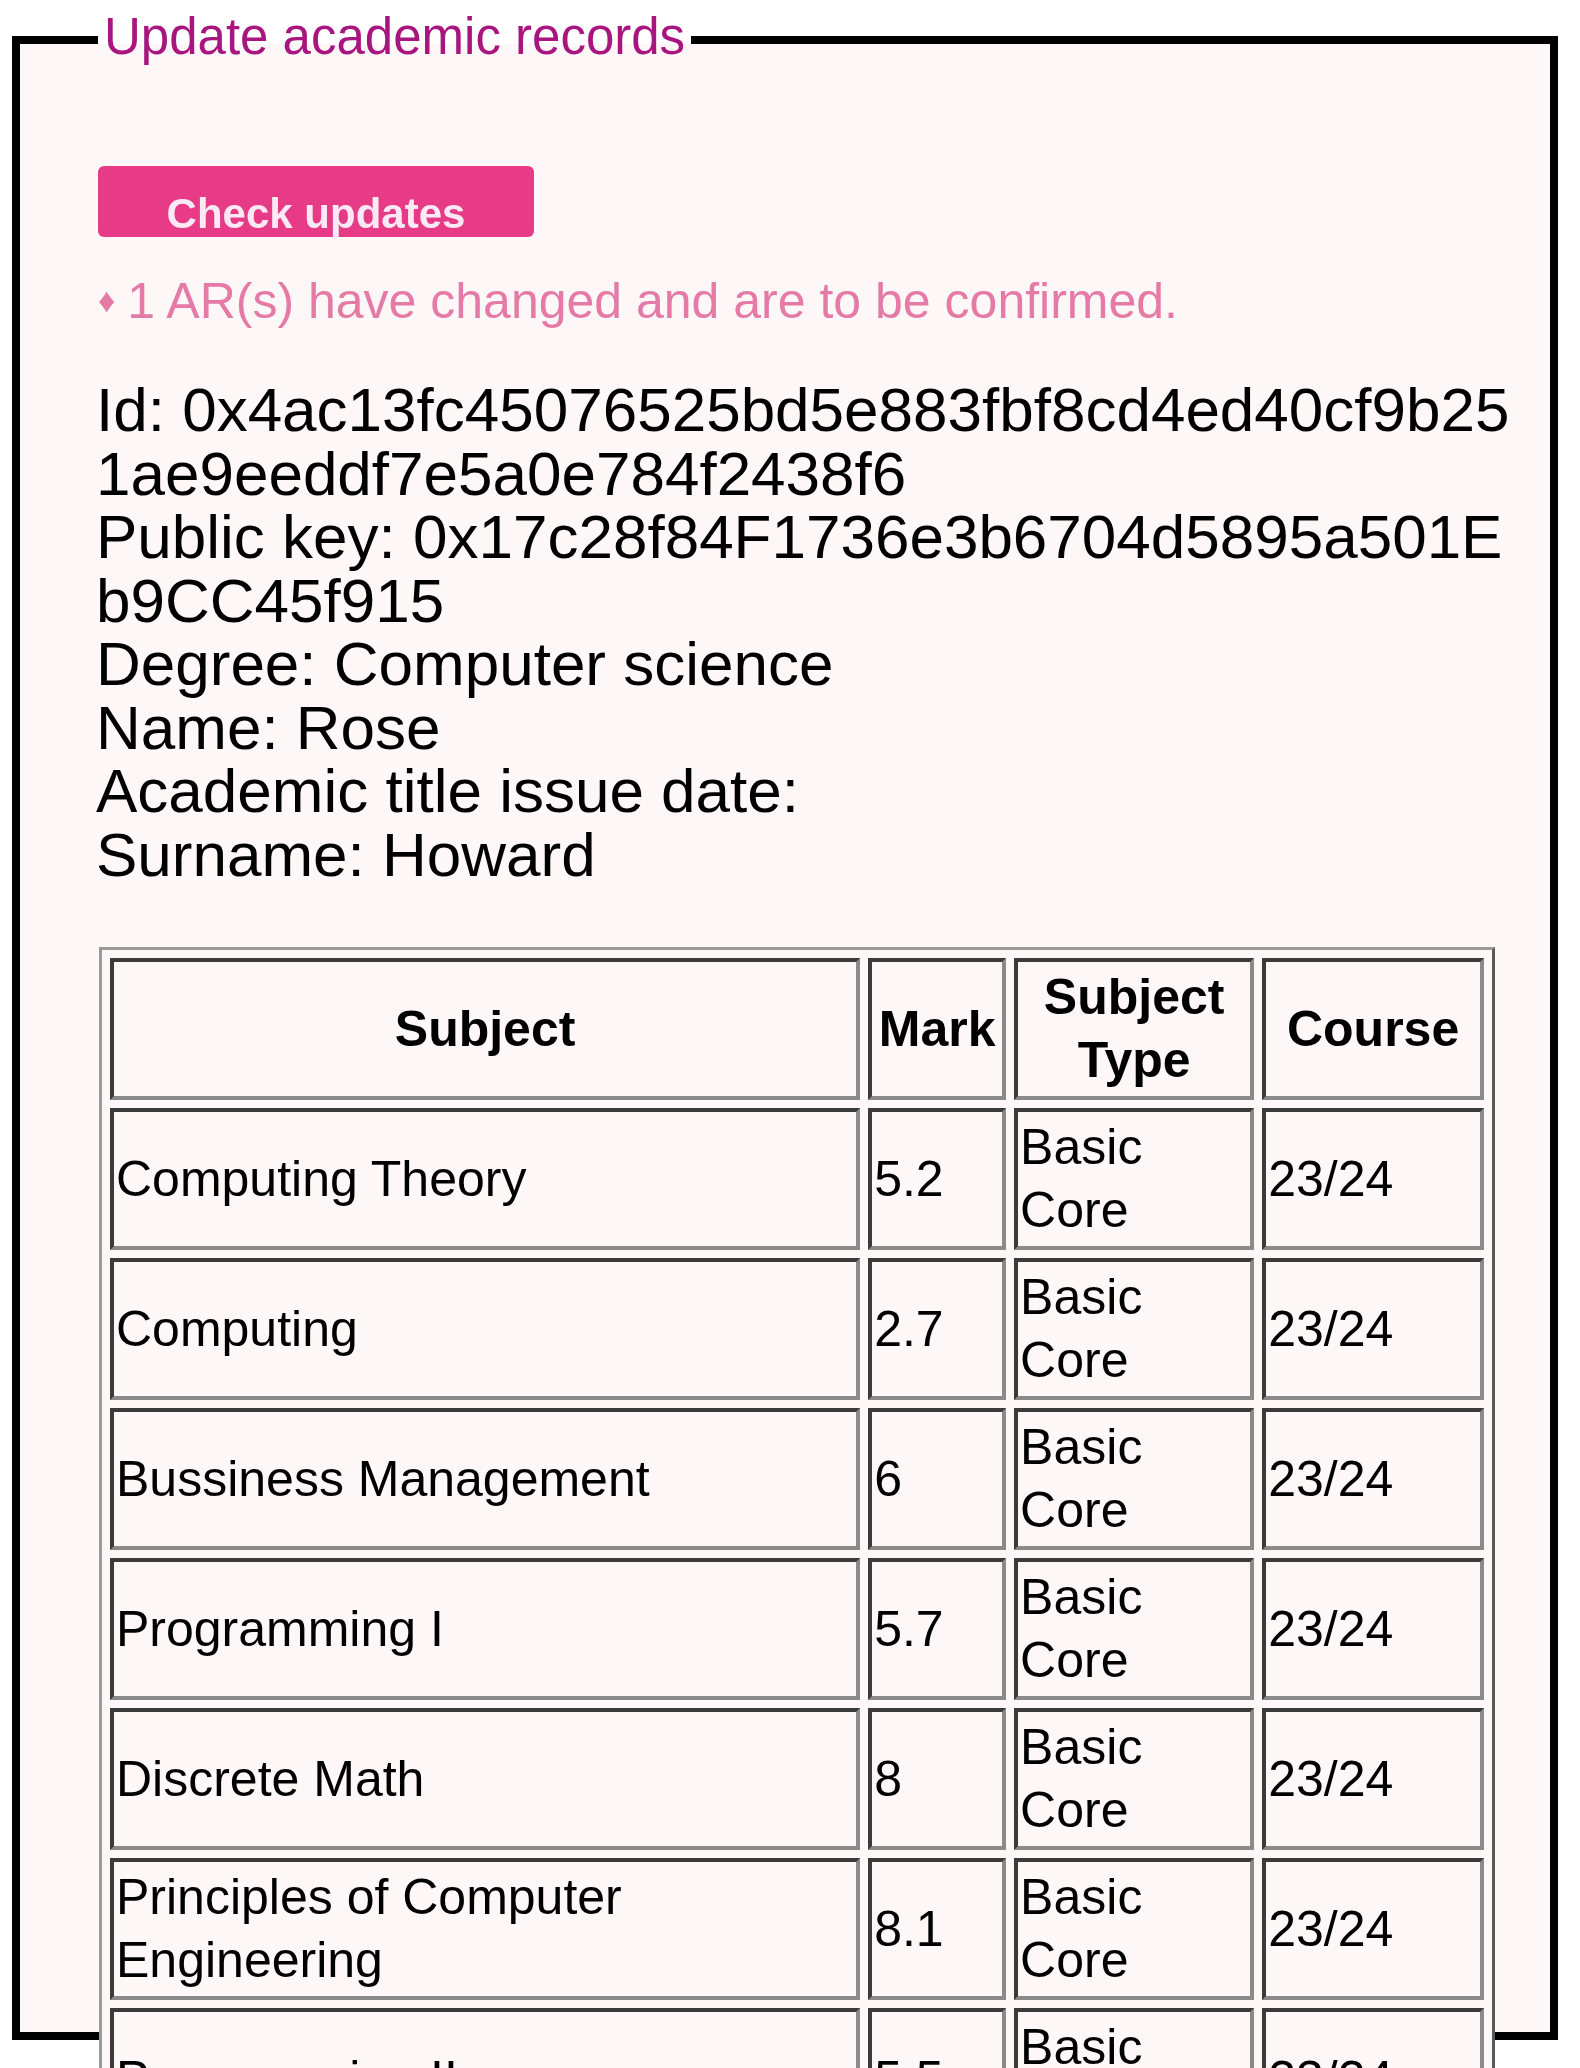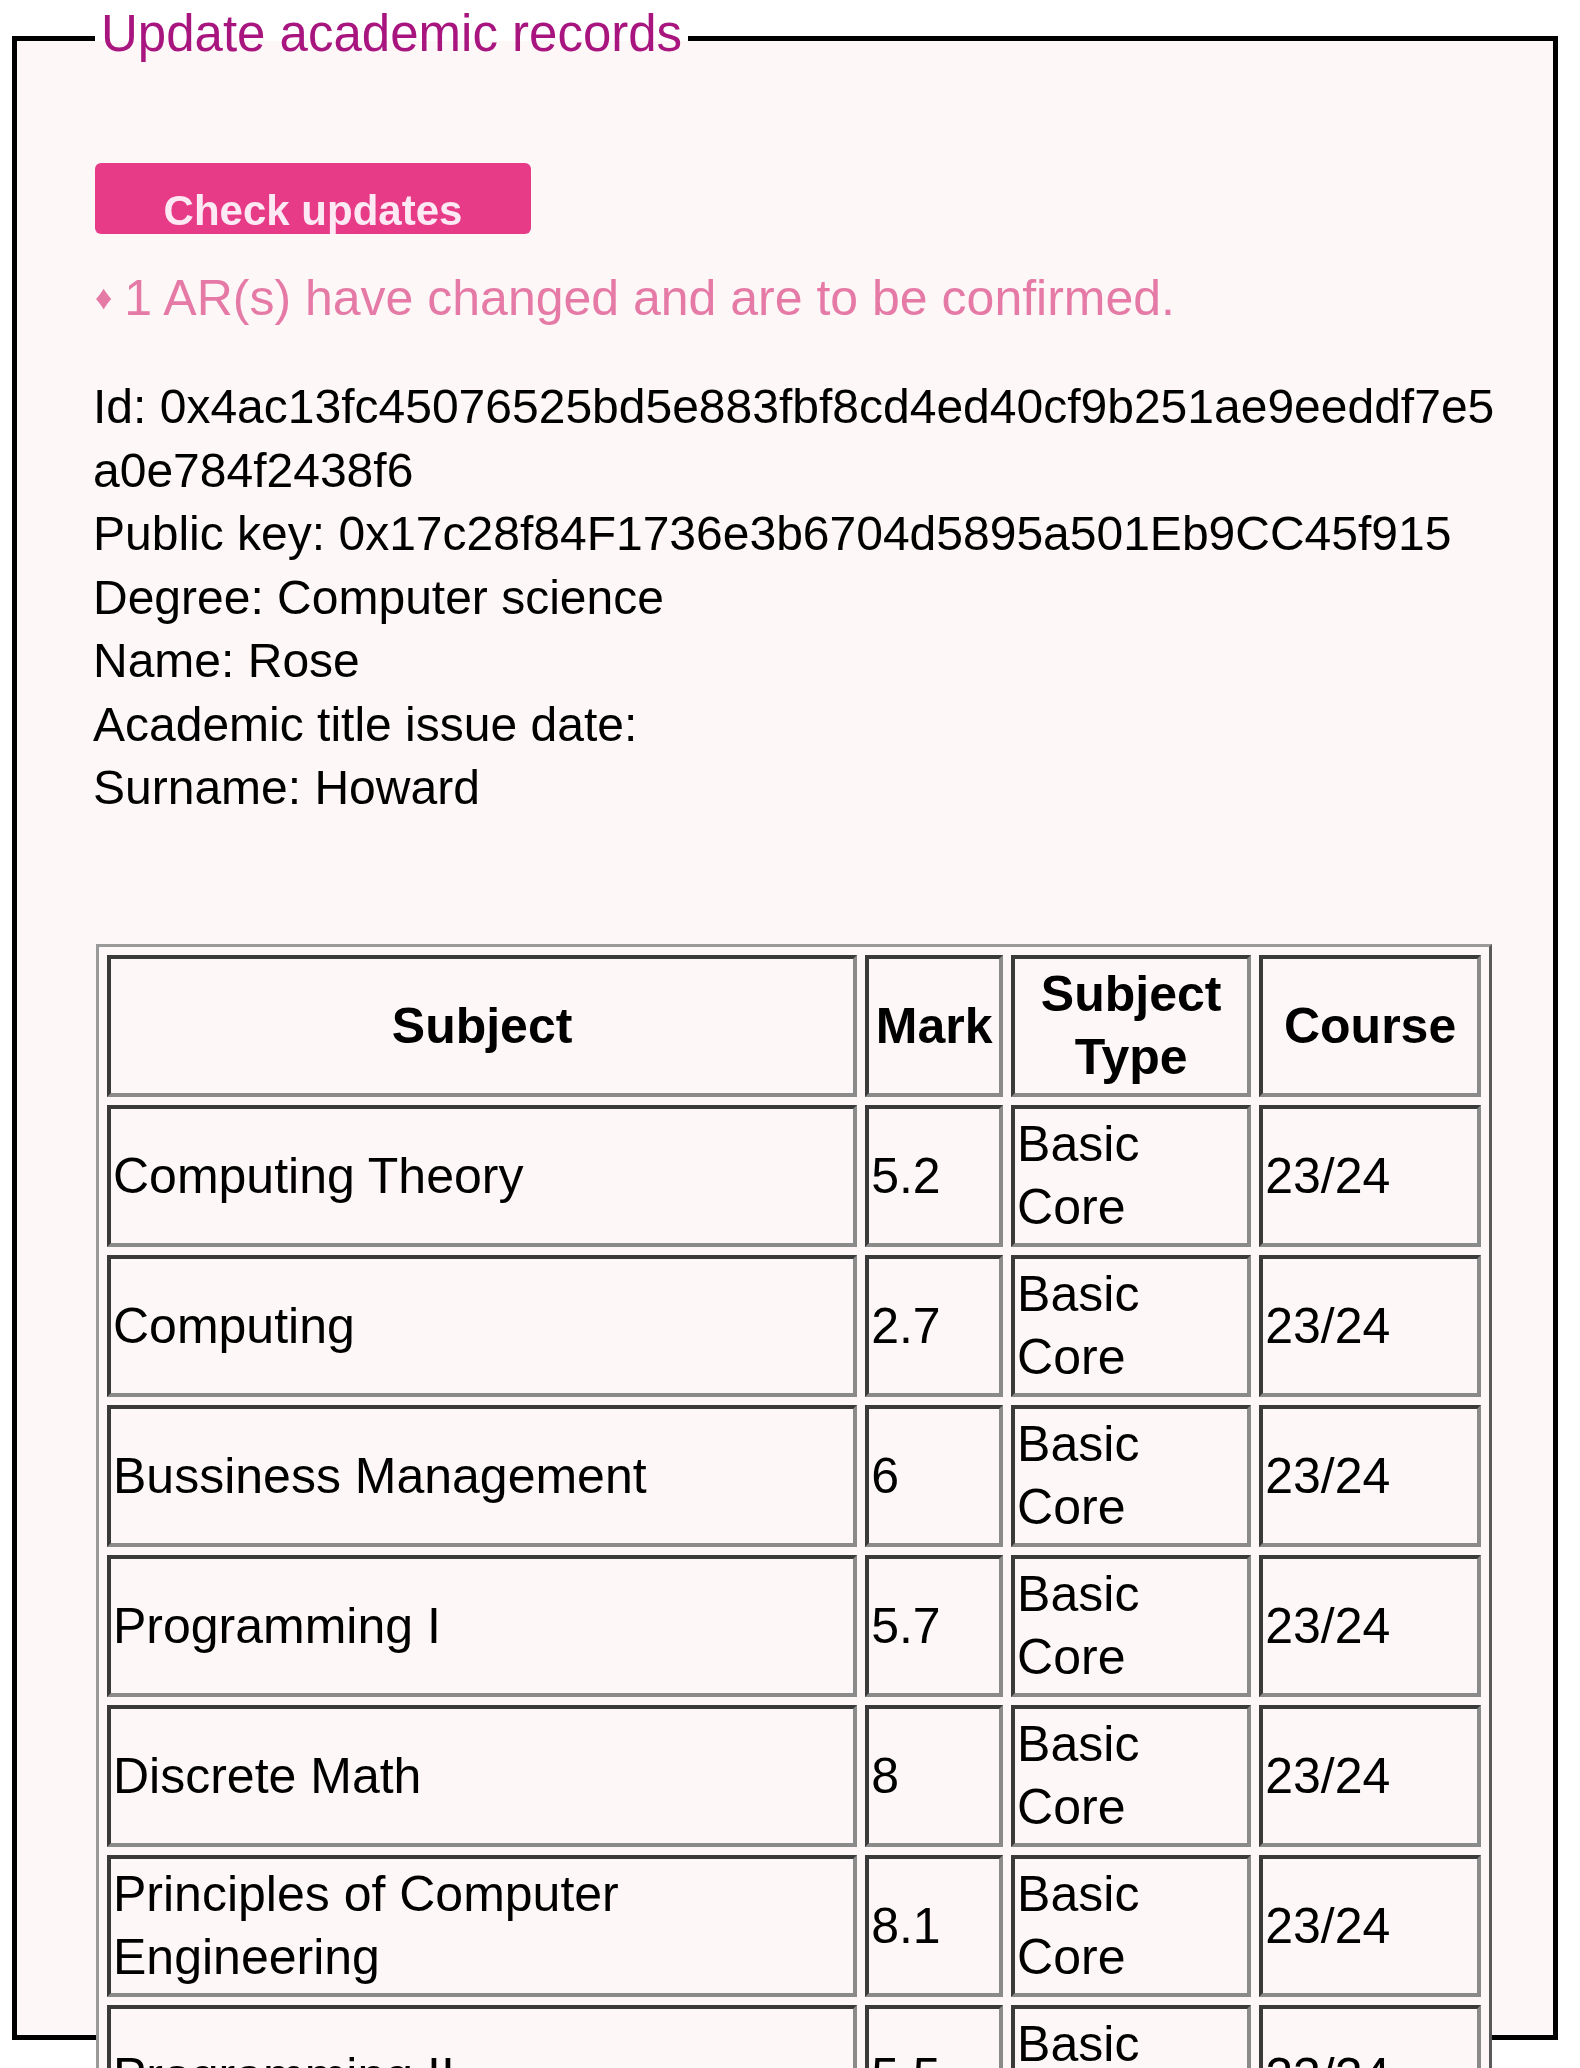"Update academic records" .fieldset { border: 5px solid #000000 -> 8px solid #000000 }
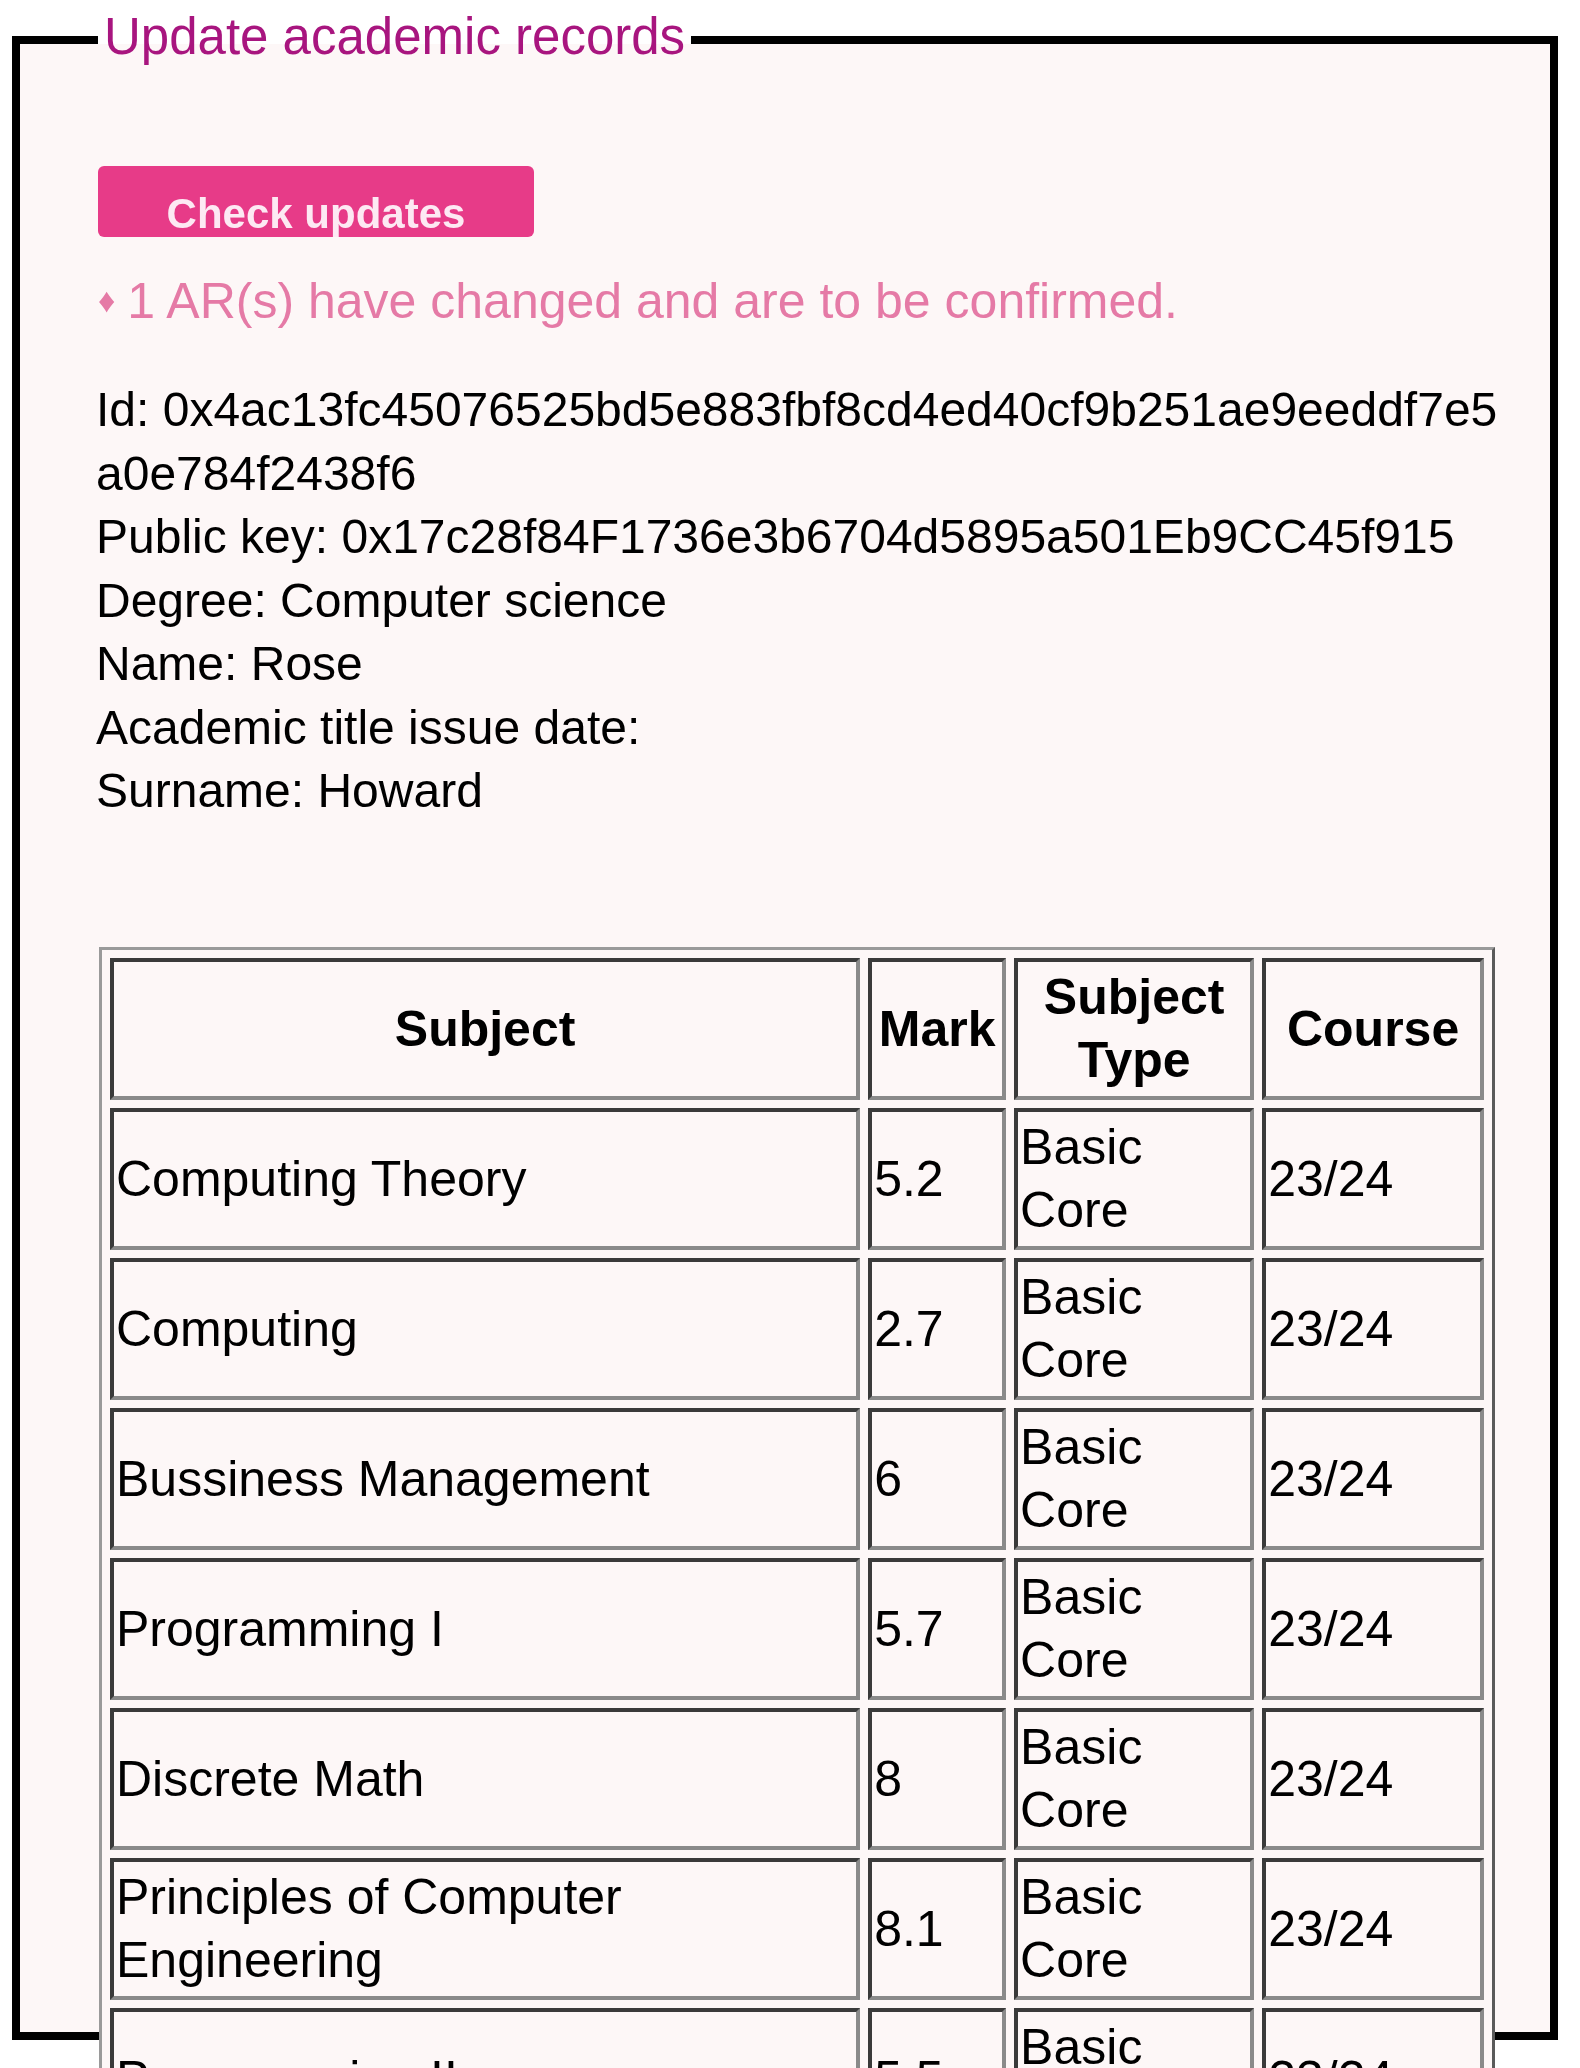"Id:" .info { font-size: 48px -> 62px }
